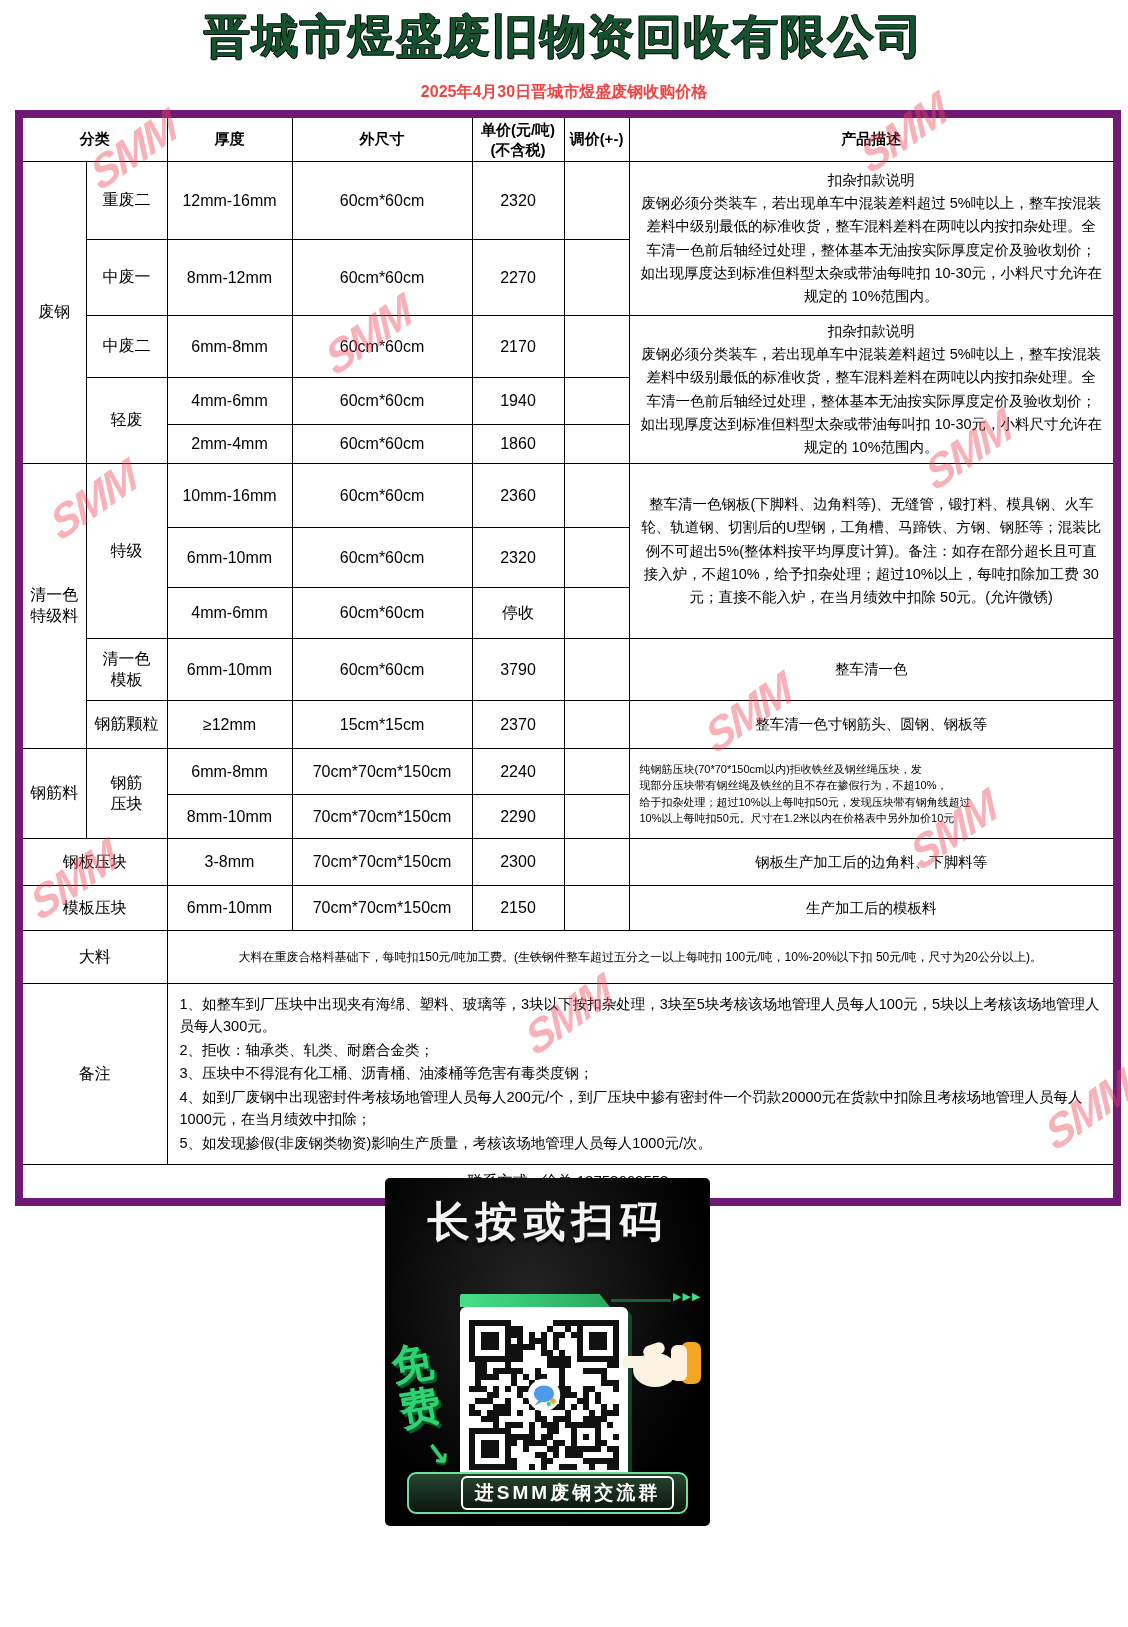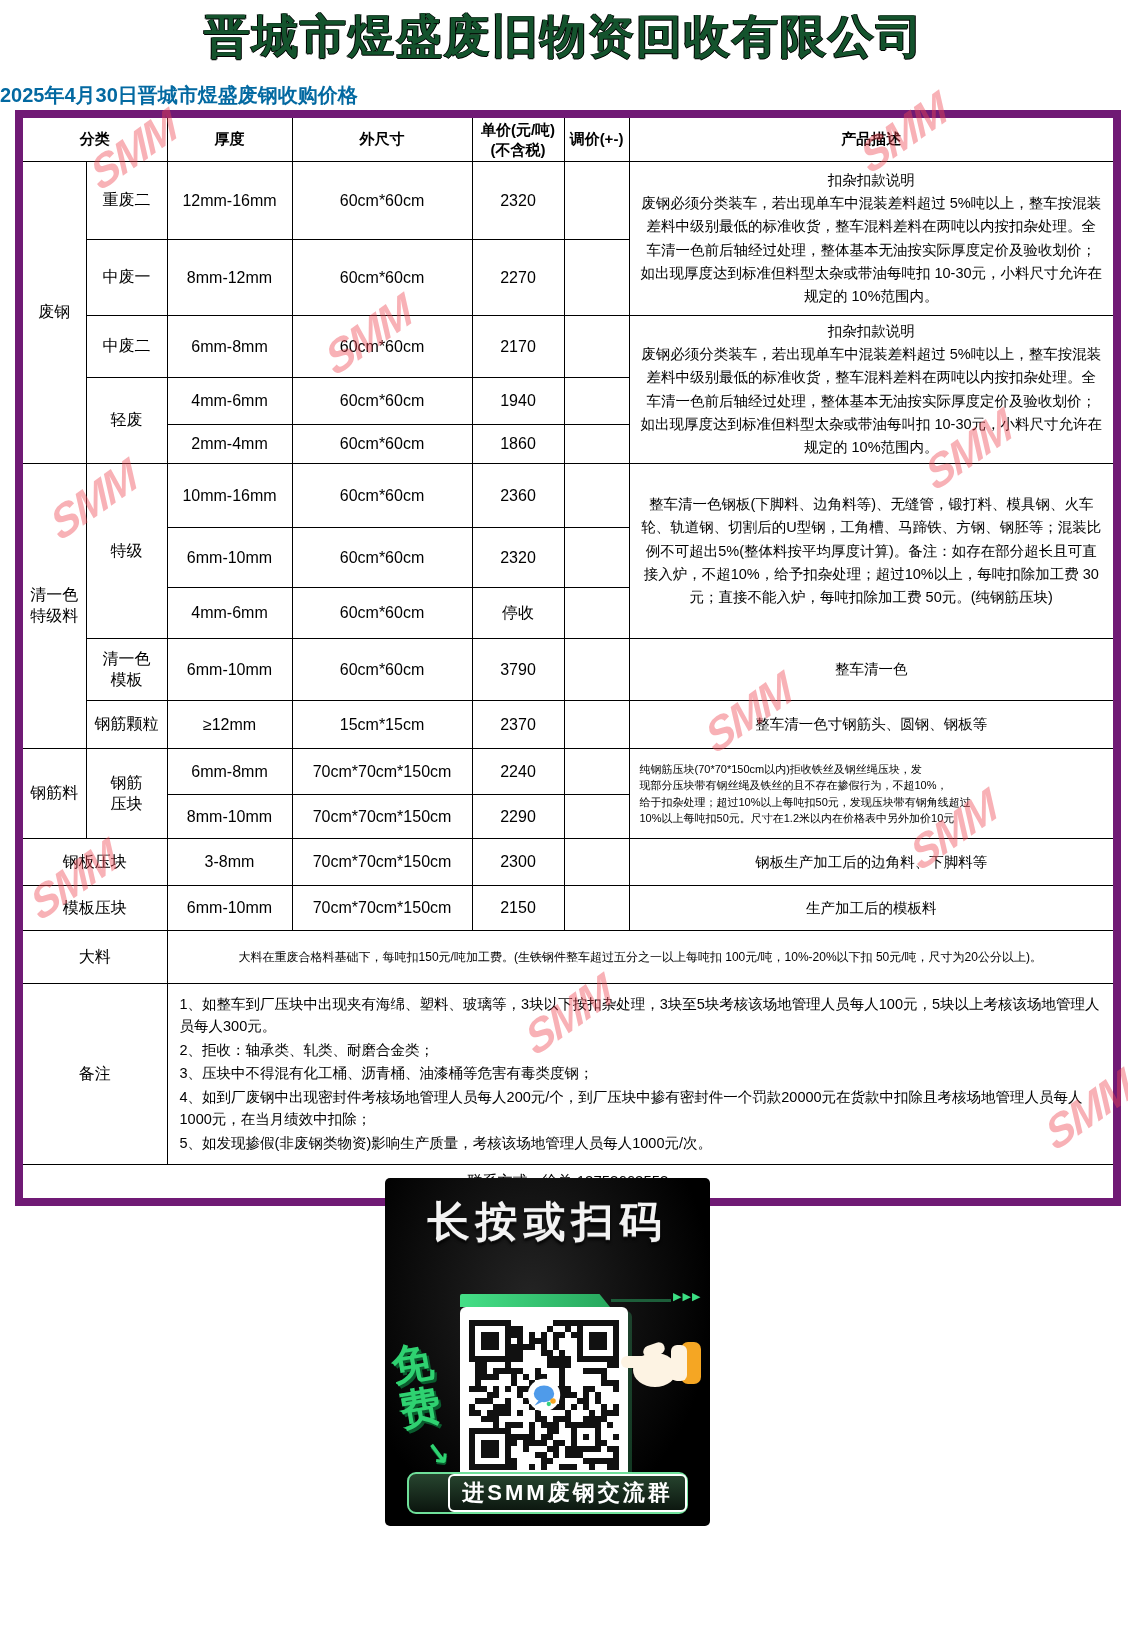"2025年4月30日晋城市煜盛废钢收购价格" .subtitle { color: #0369a1 -> #ef4444; font-size: 20px -> 16px; text-align: none -> center }
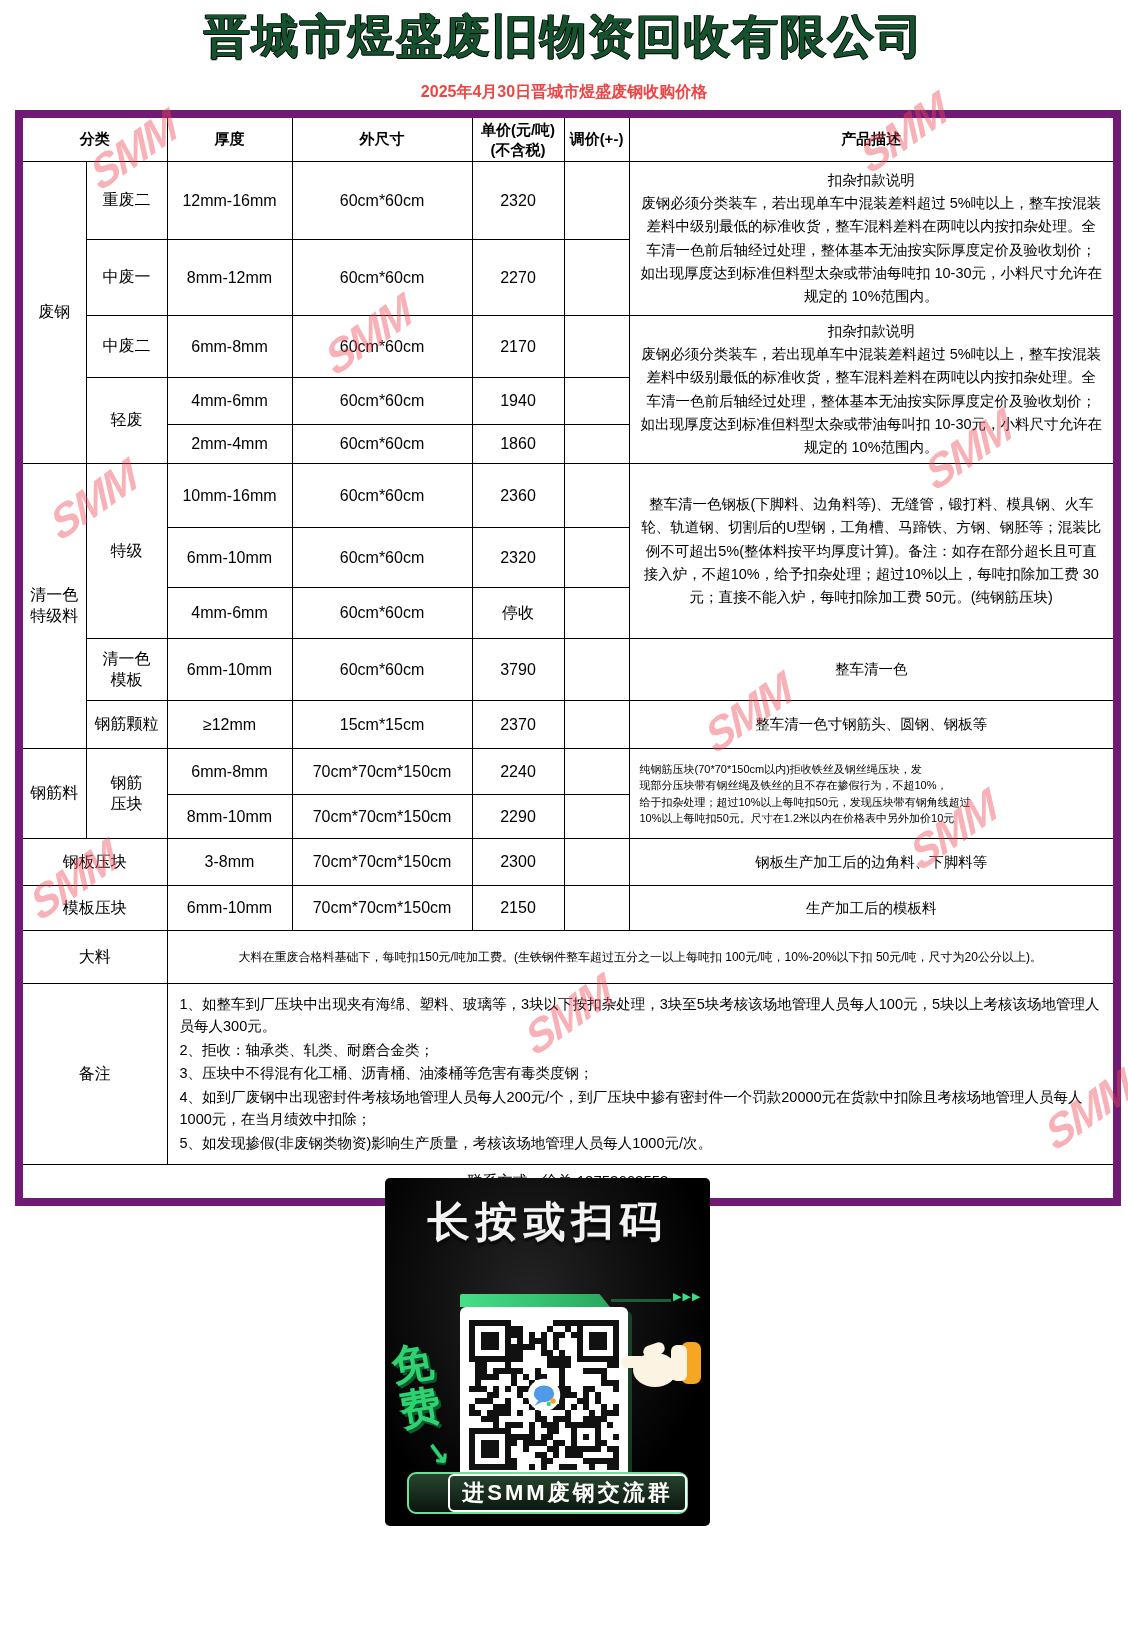"整车清一色钢板(下脚料、边角料等)、无缝管，锻打料、模具钢、火车轮、轨道钢、切割" div.desc-body { text: 每吨扣除加工费 50元。(纯钢筋压块 -> 在当月绩效中扣除 50元。(允许微锈 }
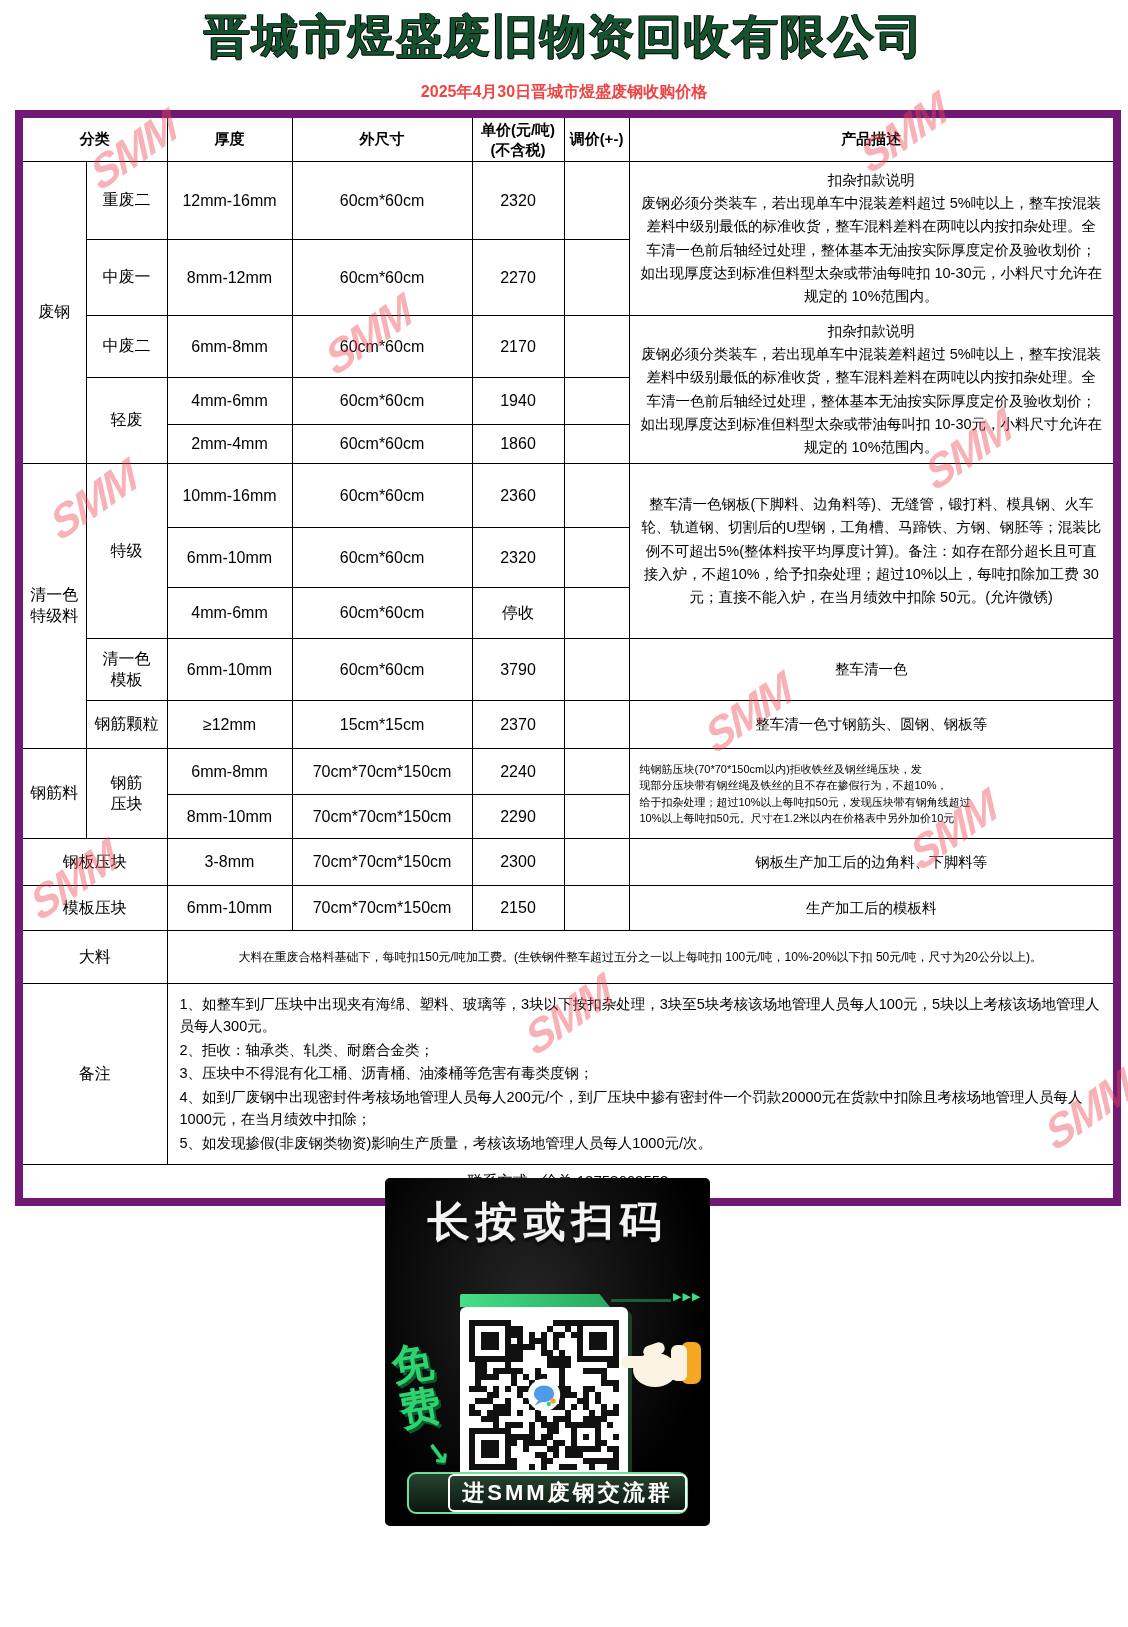"进SMM废钢交流群" .qr-button span { font-size: 22px -> 19px }
